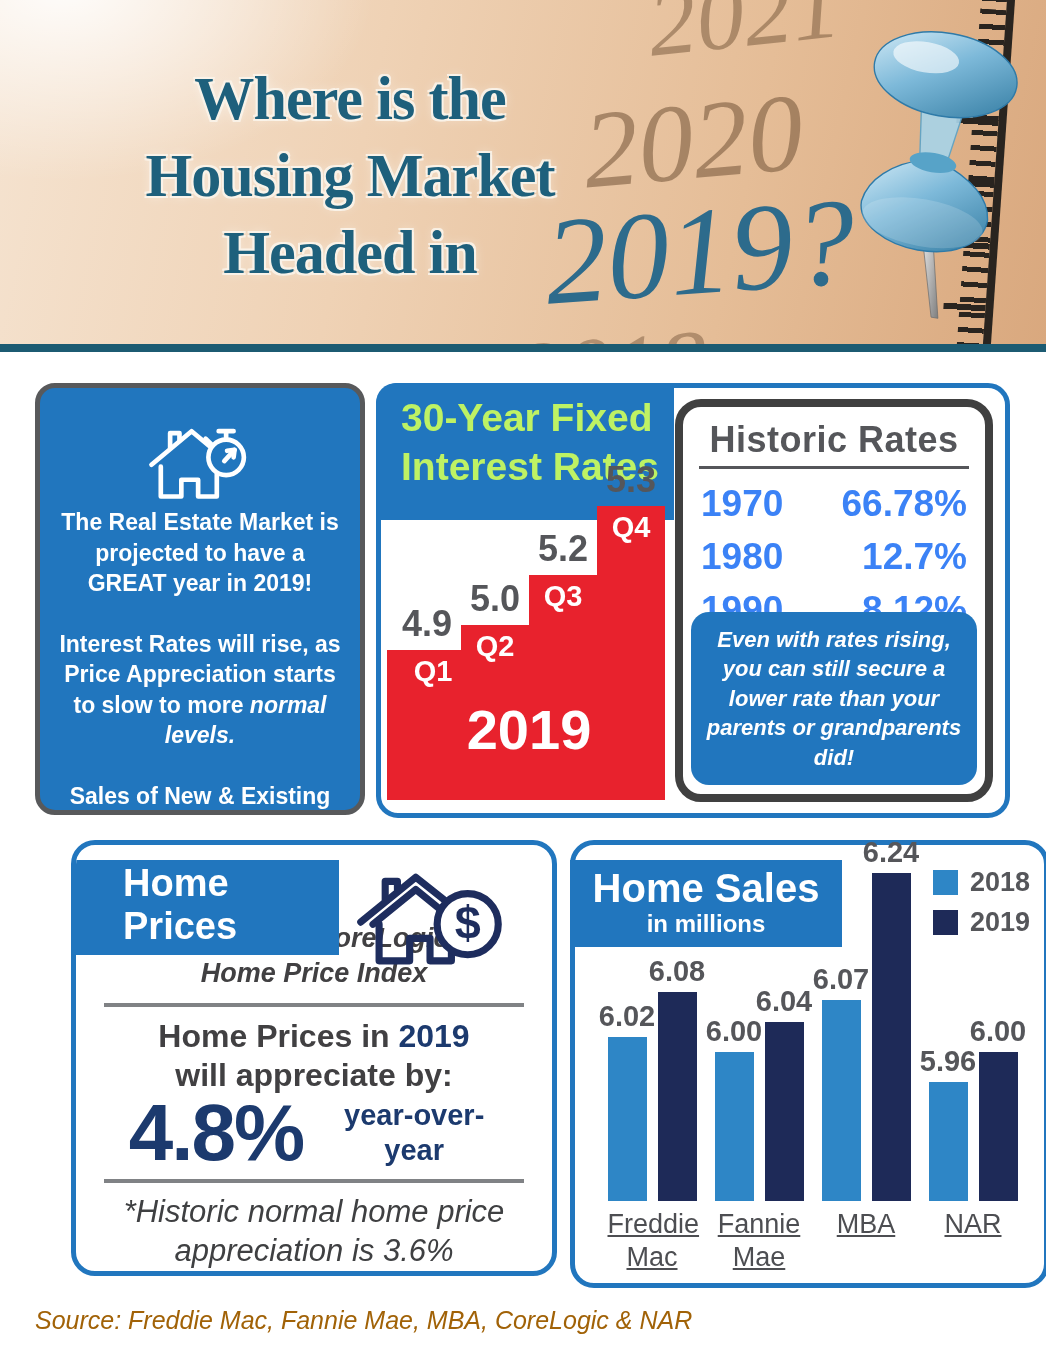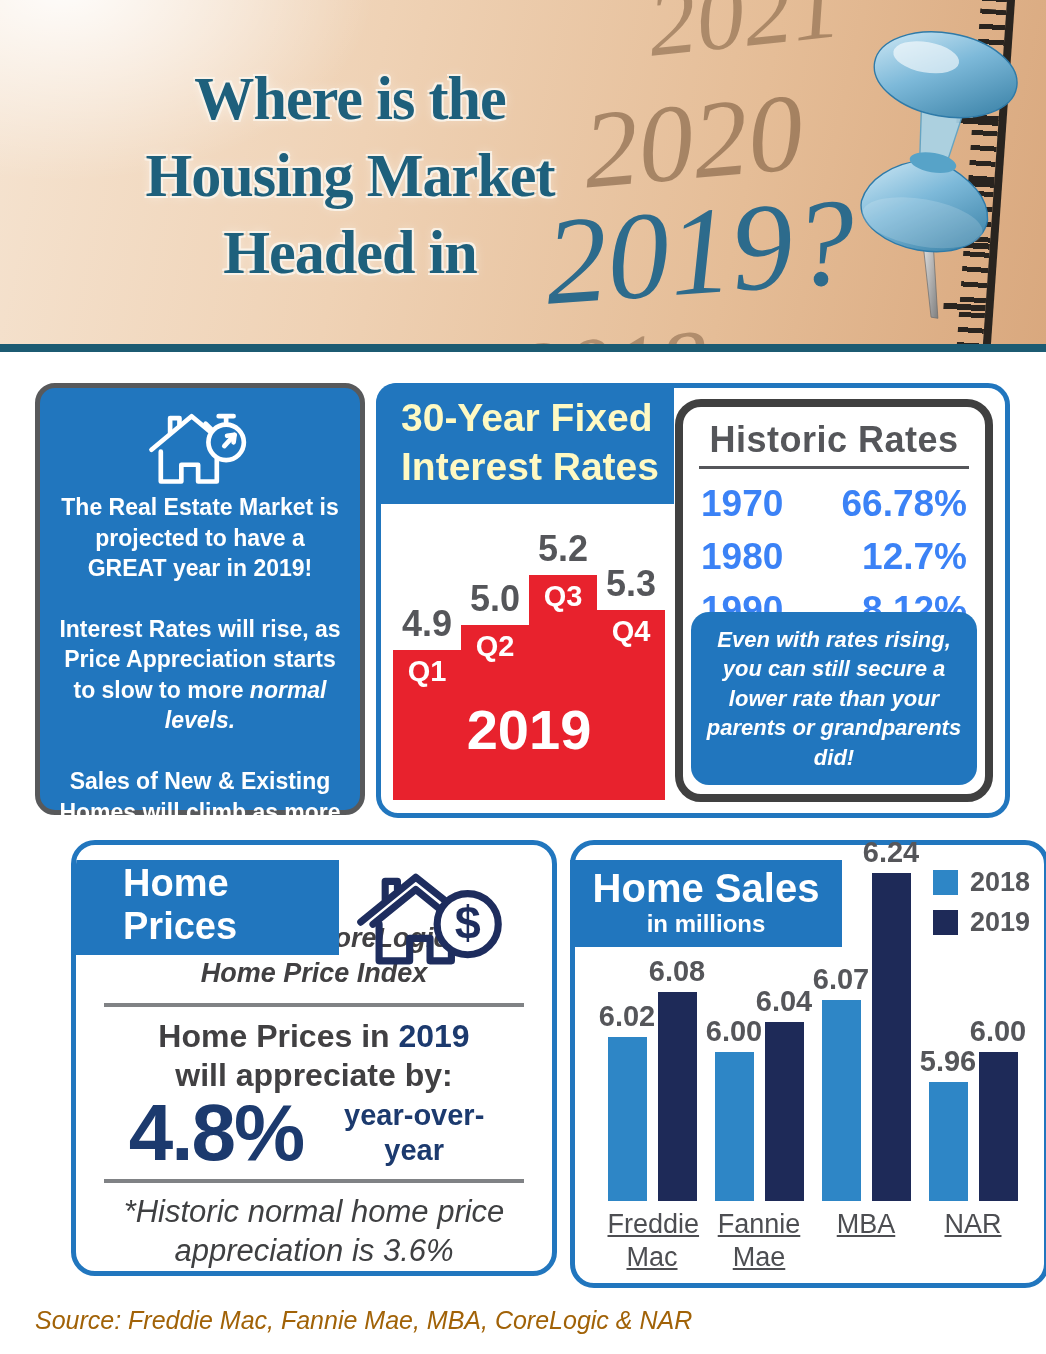"30-Year Fixed" .rates-header { color: #fef9c3 -> #bef264; padding: 11px 0 12px 25px -> 11px 0 28px 25px }
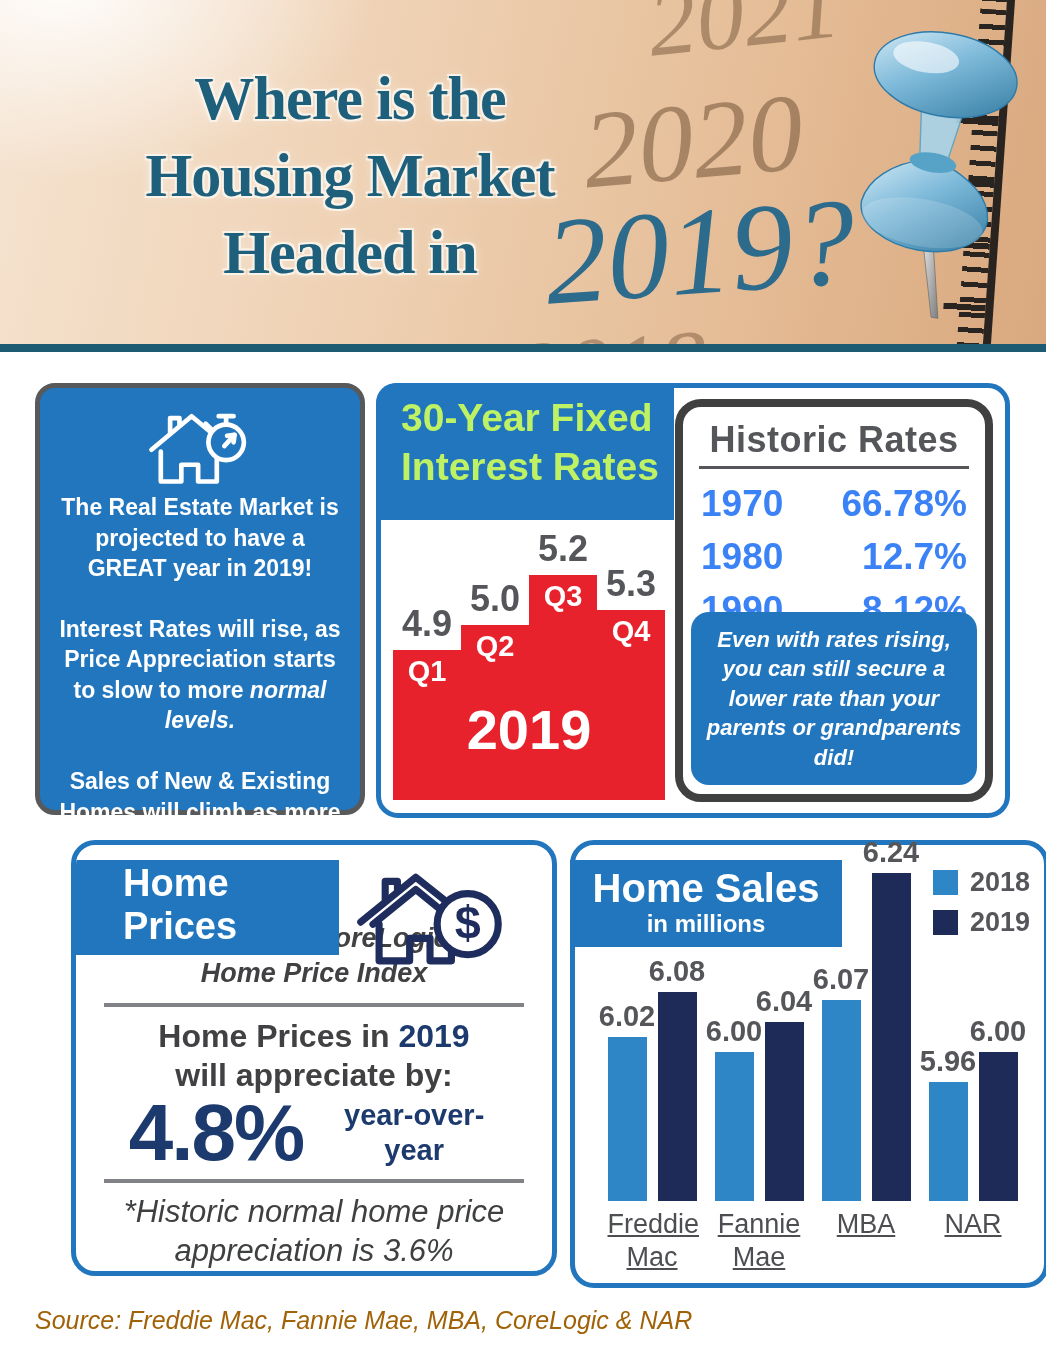"The Real Estate Market is" .info-box { padding: 14px 15px 0 -> 29px 15px 0 }
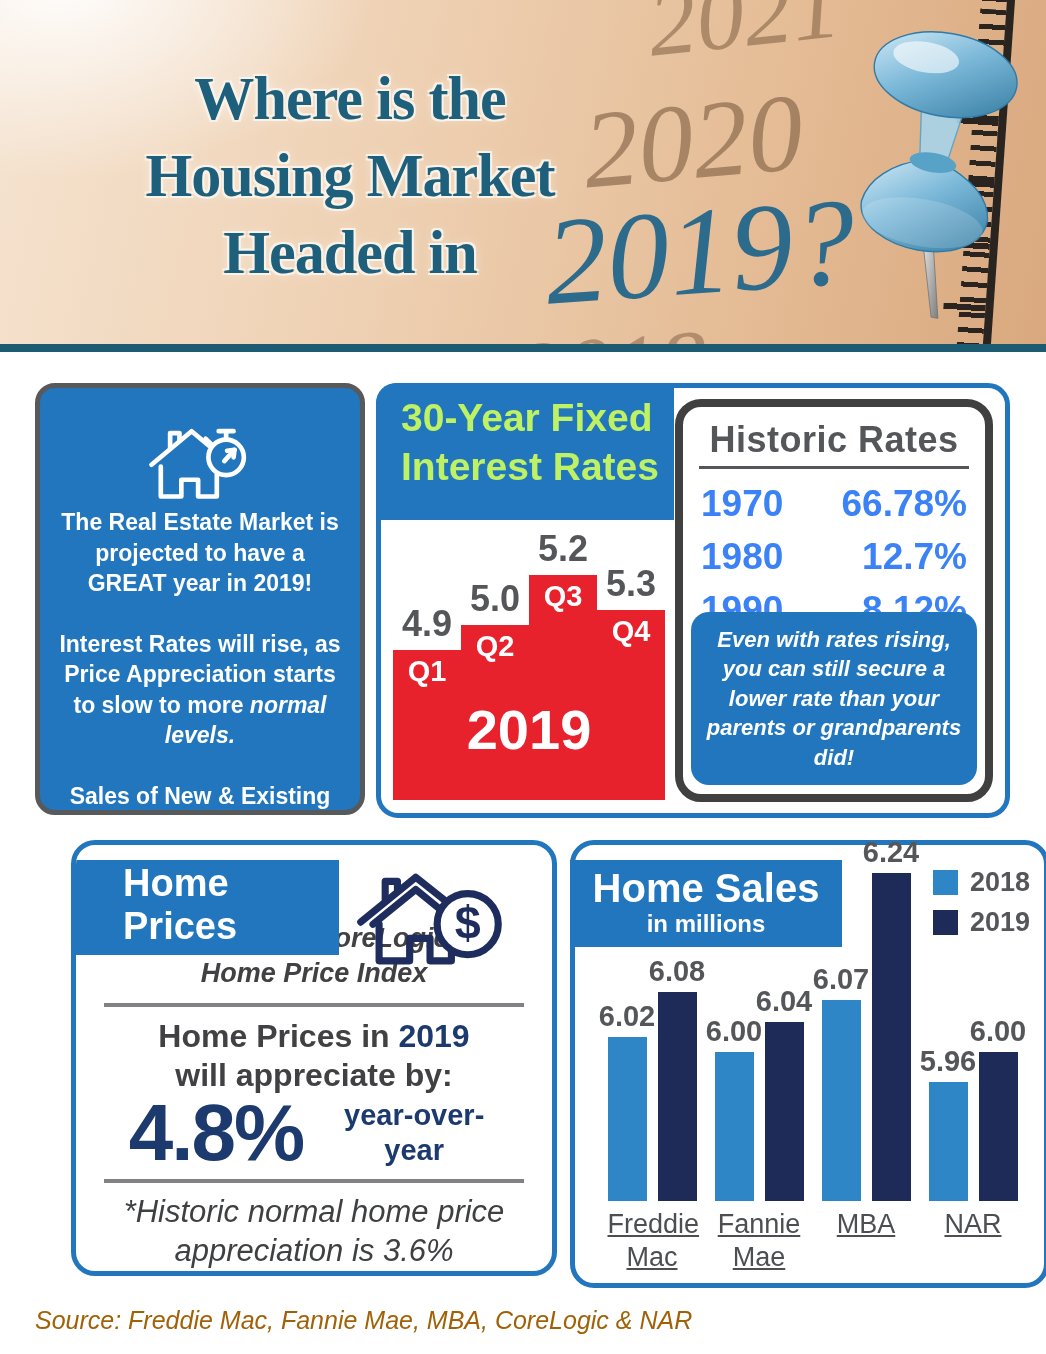"Q4" div.stair-step { height: 190px -> 294px }
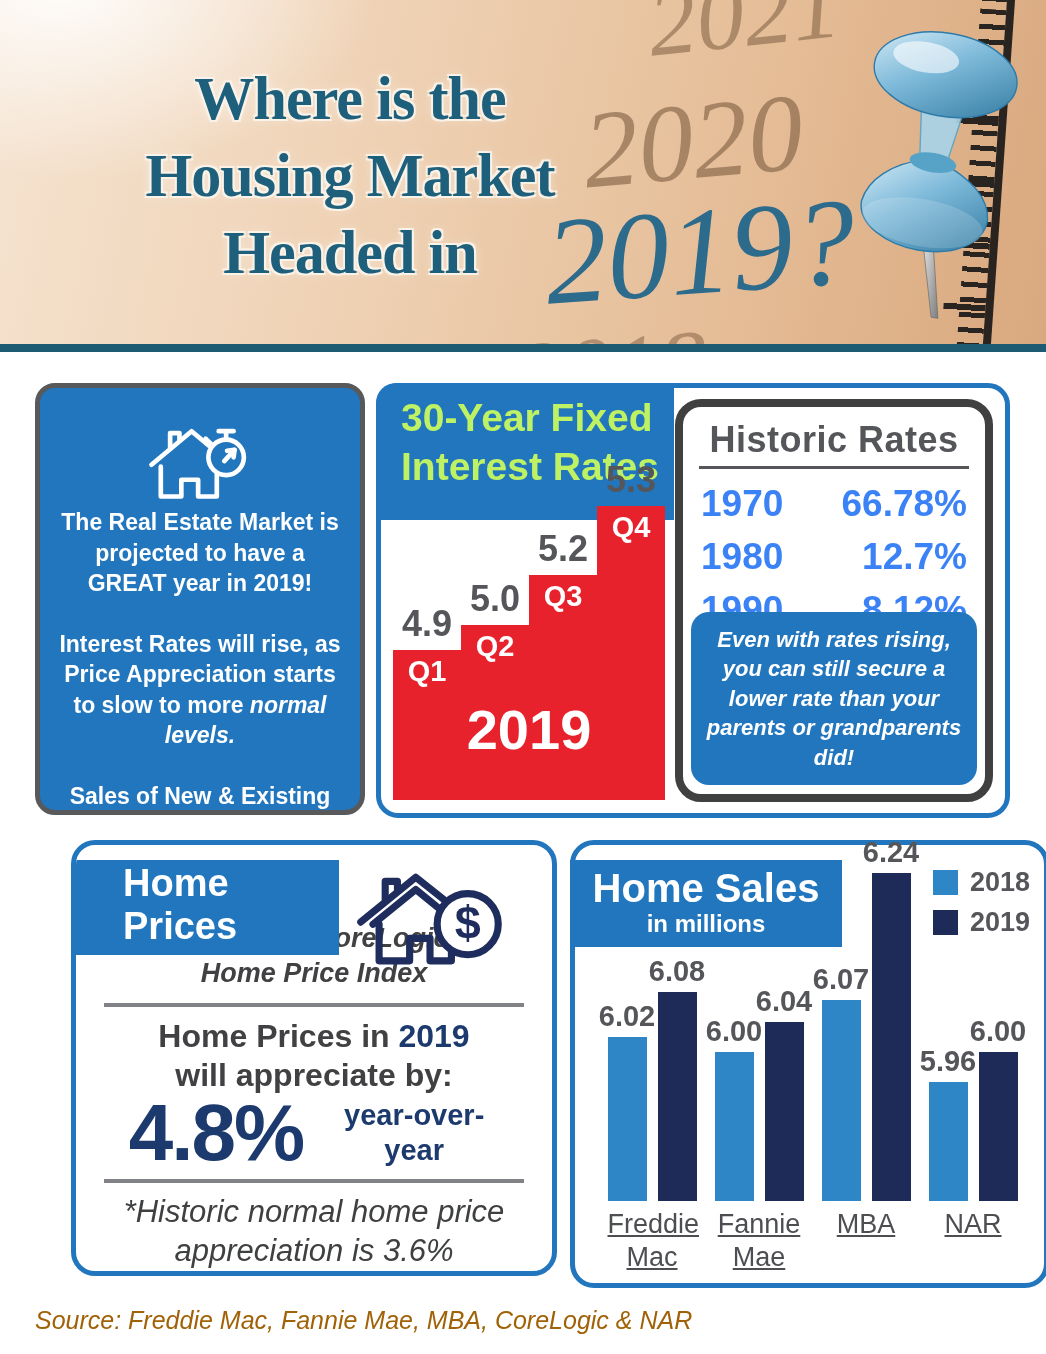"Q1" div.stair-step { padding-left: none -> 12px }
